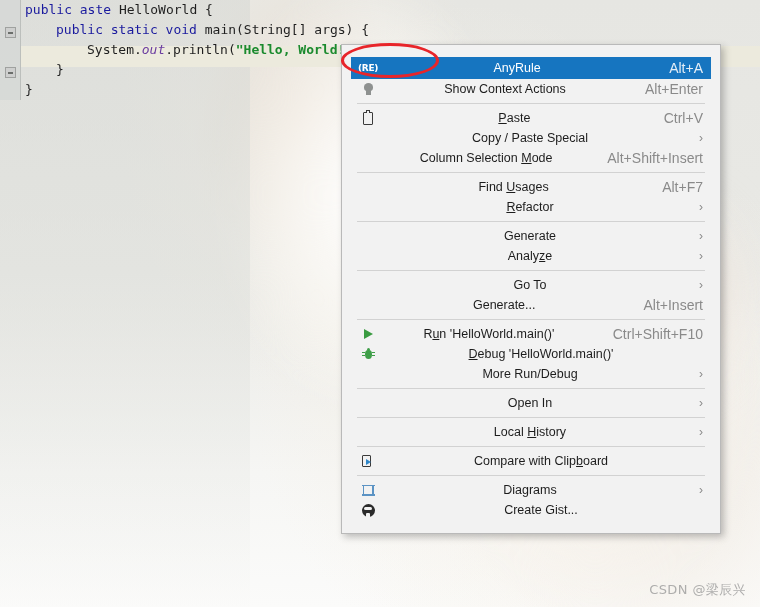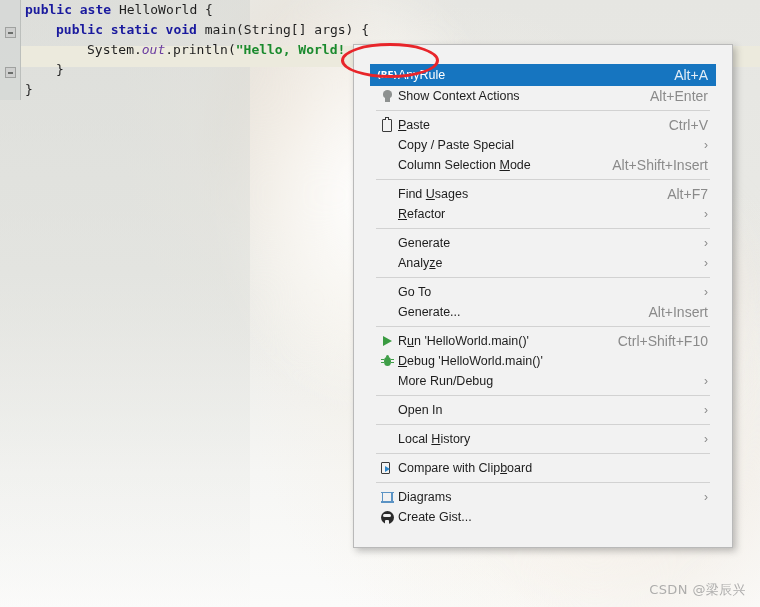"public" .kw { font-weight: bold -> normal }
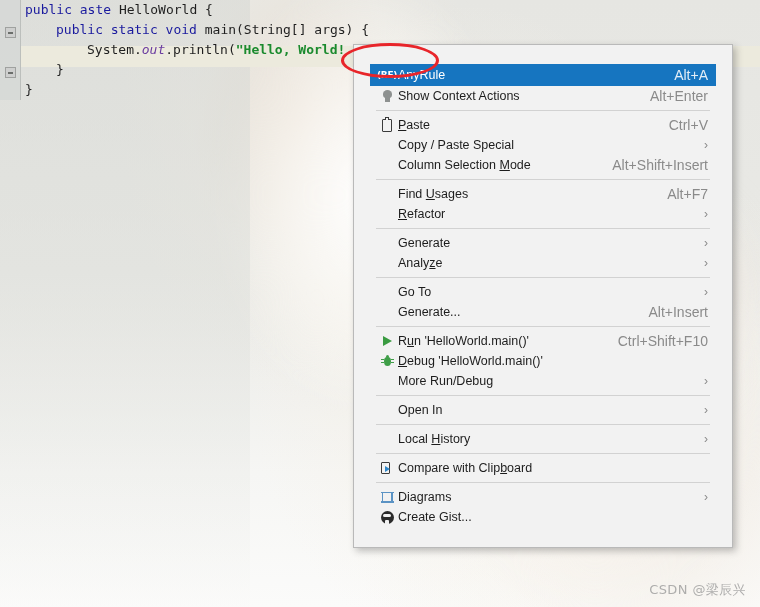"(RE)" .menu { margin-left: 12px -> none; padding: 16px -> 9px }
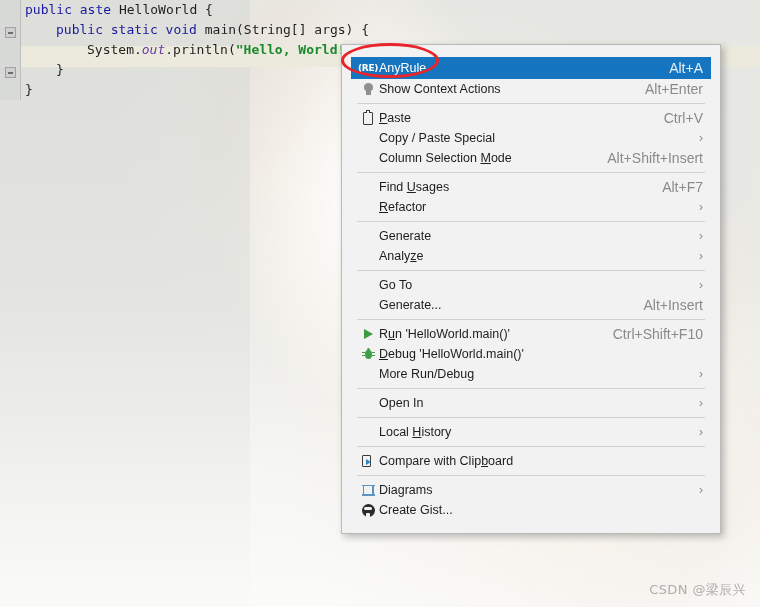"AnyRule" .mi-label { text-align: none -> center }
